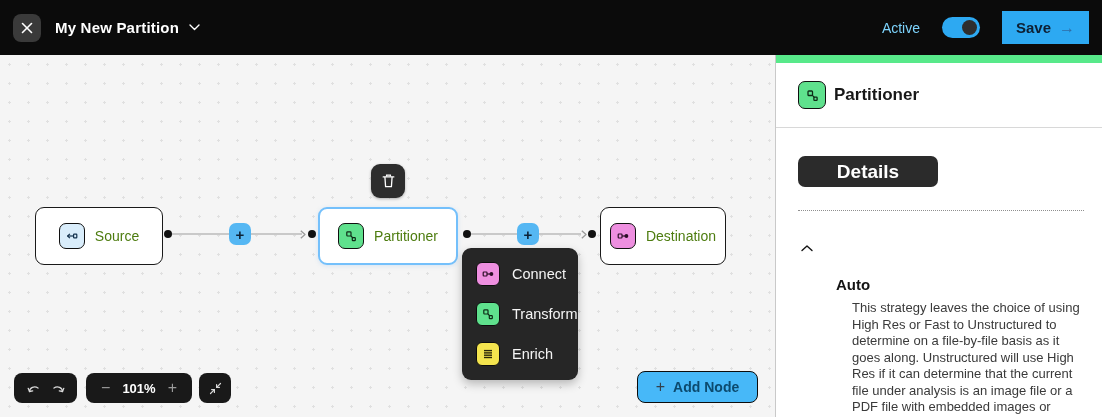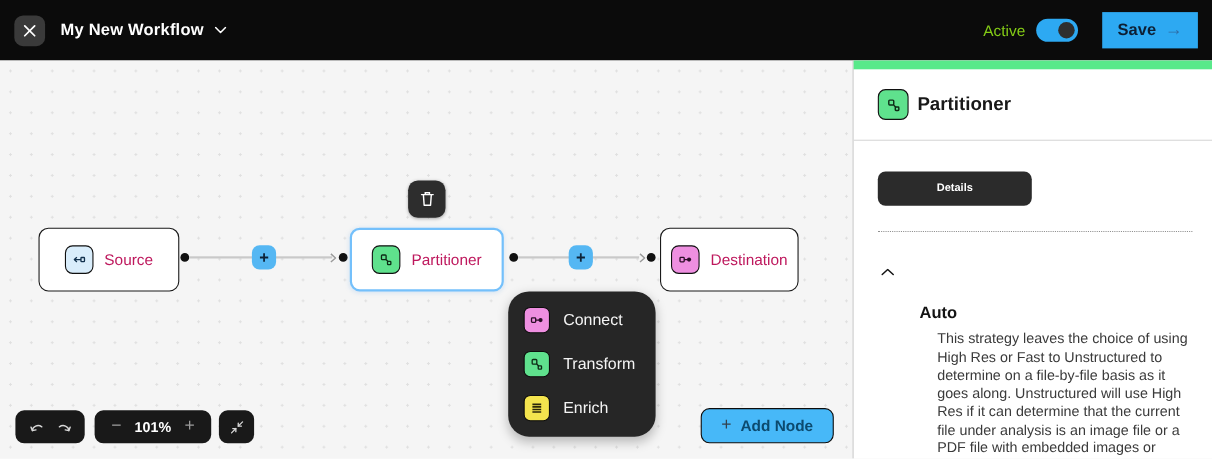"My New Workflow" div.wf-title { text: Workflow -> Partition }
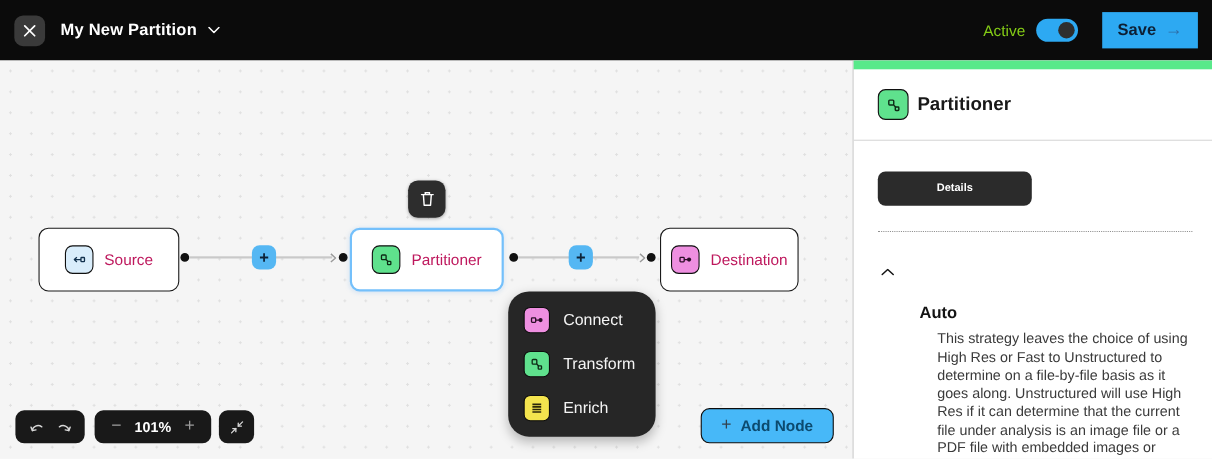"Active" .active-label { color: #84cc16 -> #7dd3fc; margin-right: 10px -> 22px }
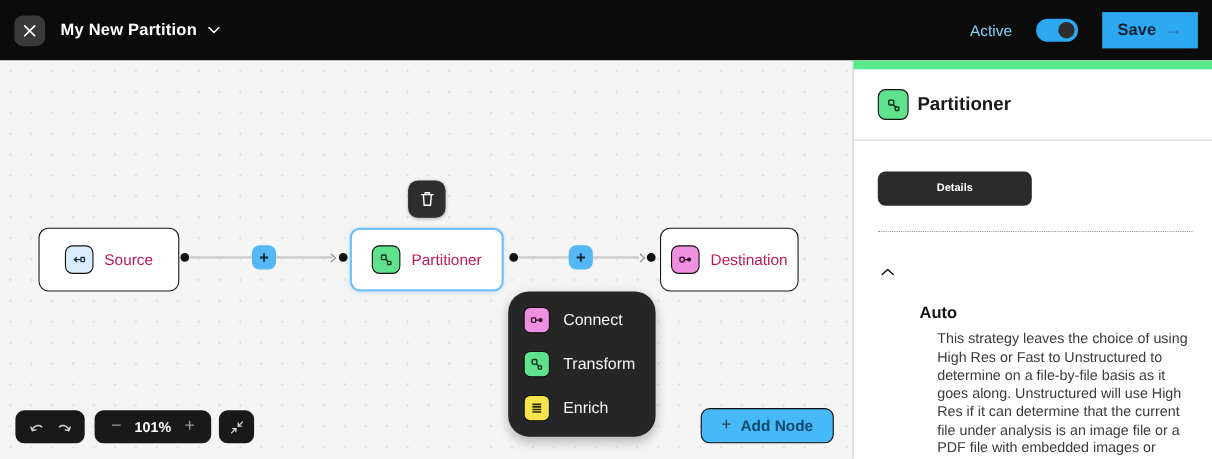"Details" .tab { font-size: 10px -> 19px }
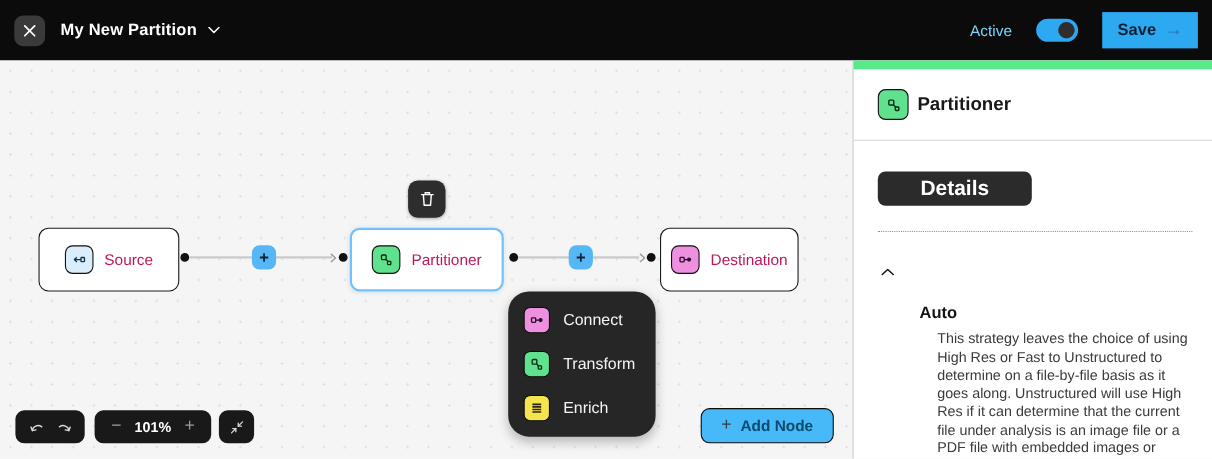"Source" .node-label { color: #be185d -> #4d7c0f }
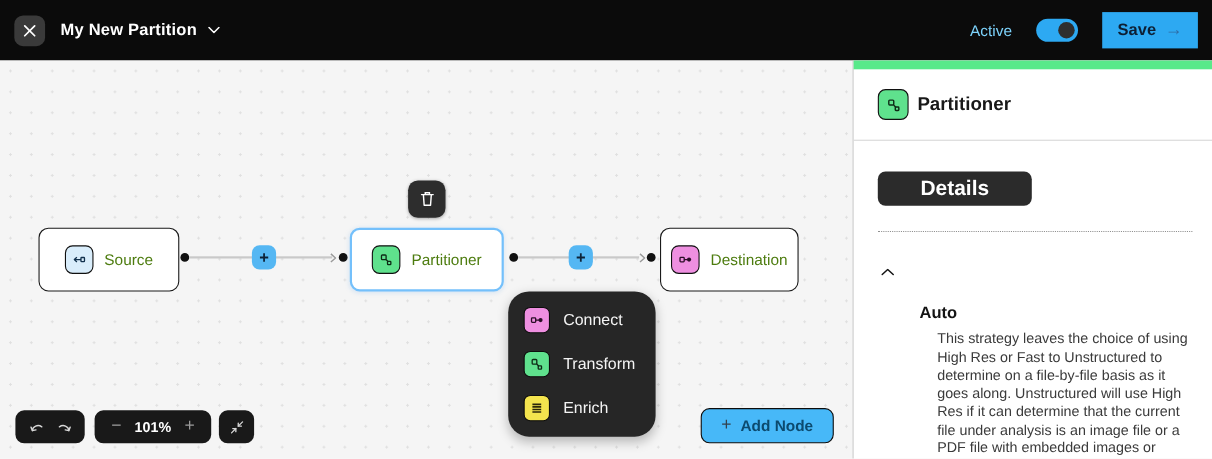"Connect" .node-menu { border-radius: 19px -> 9px; top: 210px -> 193px; width: 134px -> 116px }
